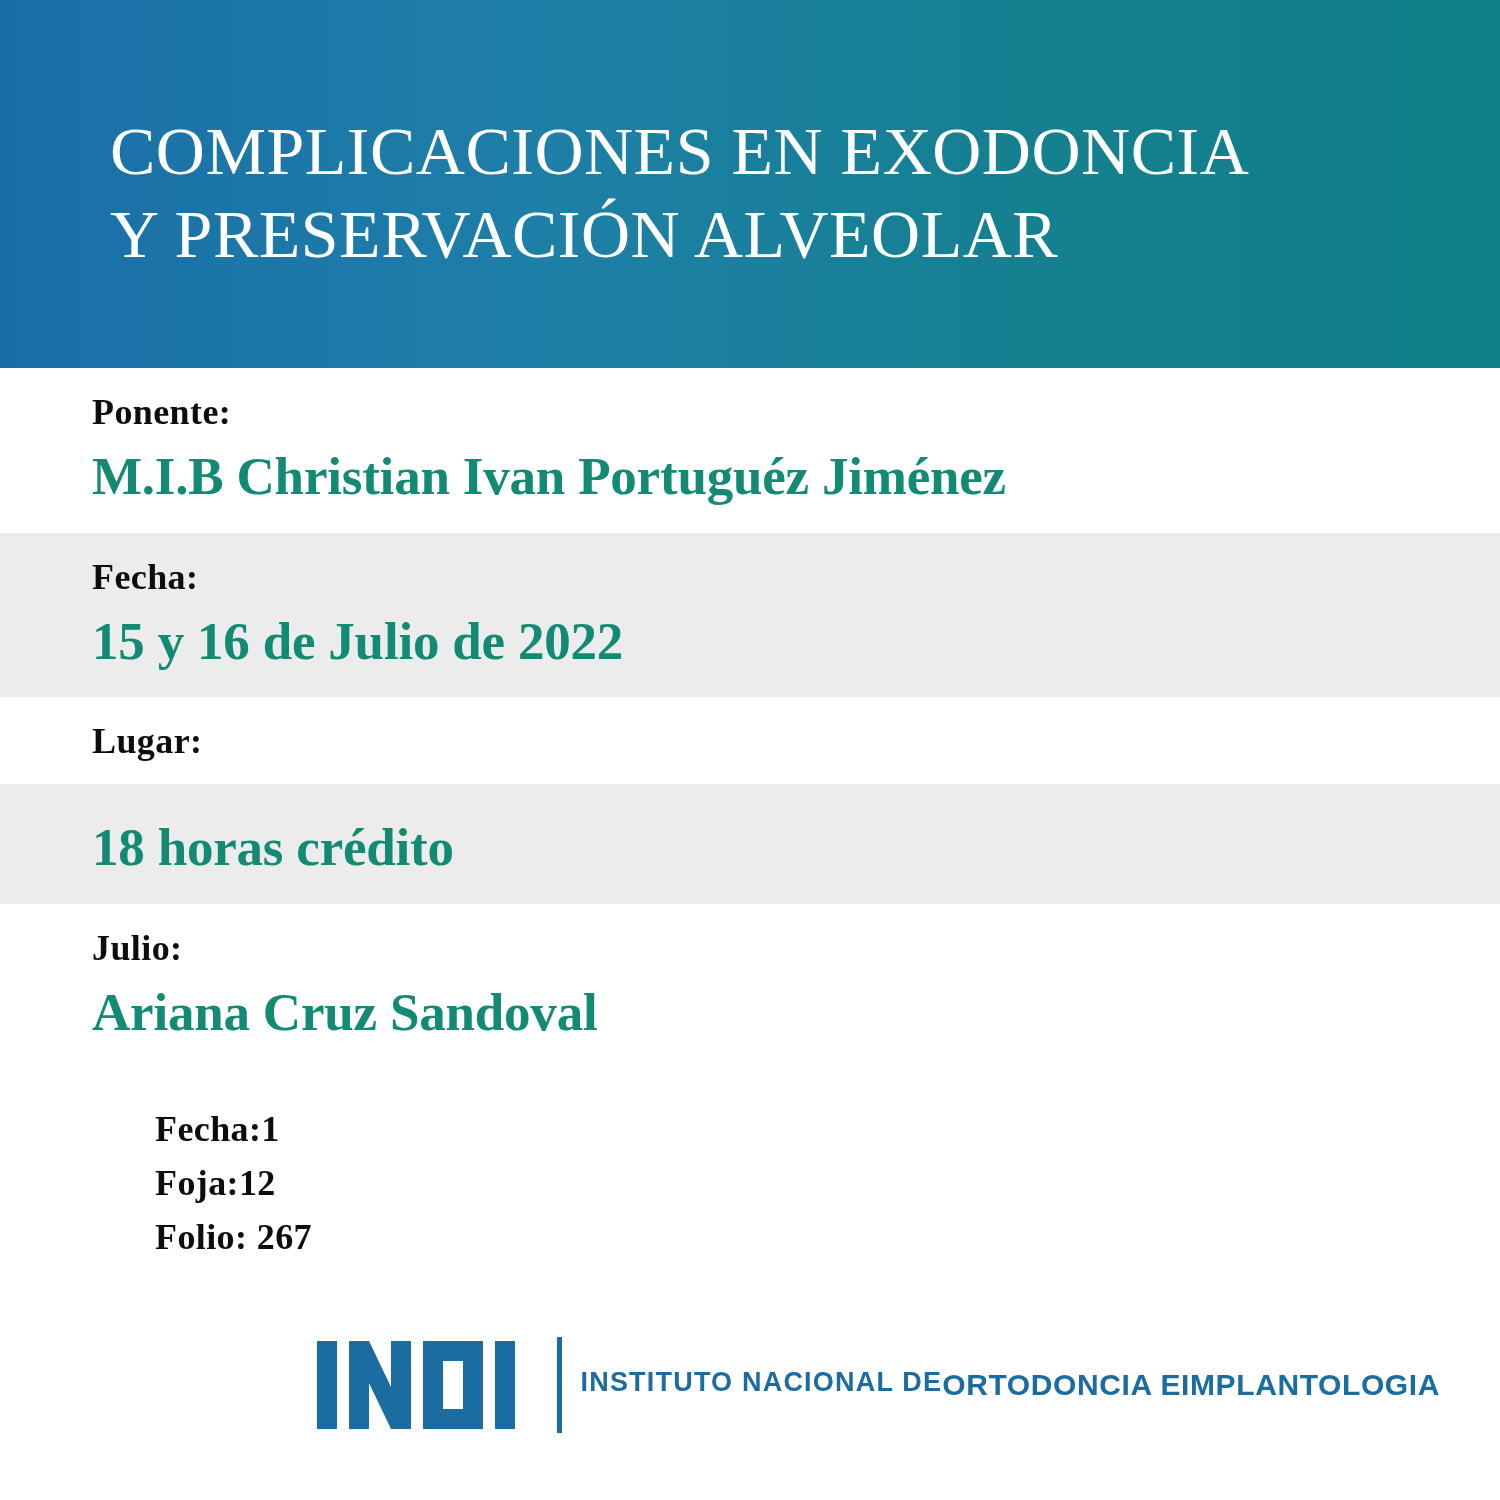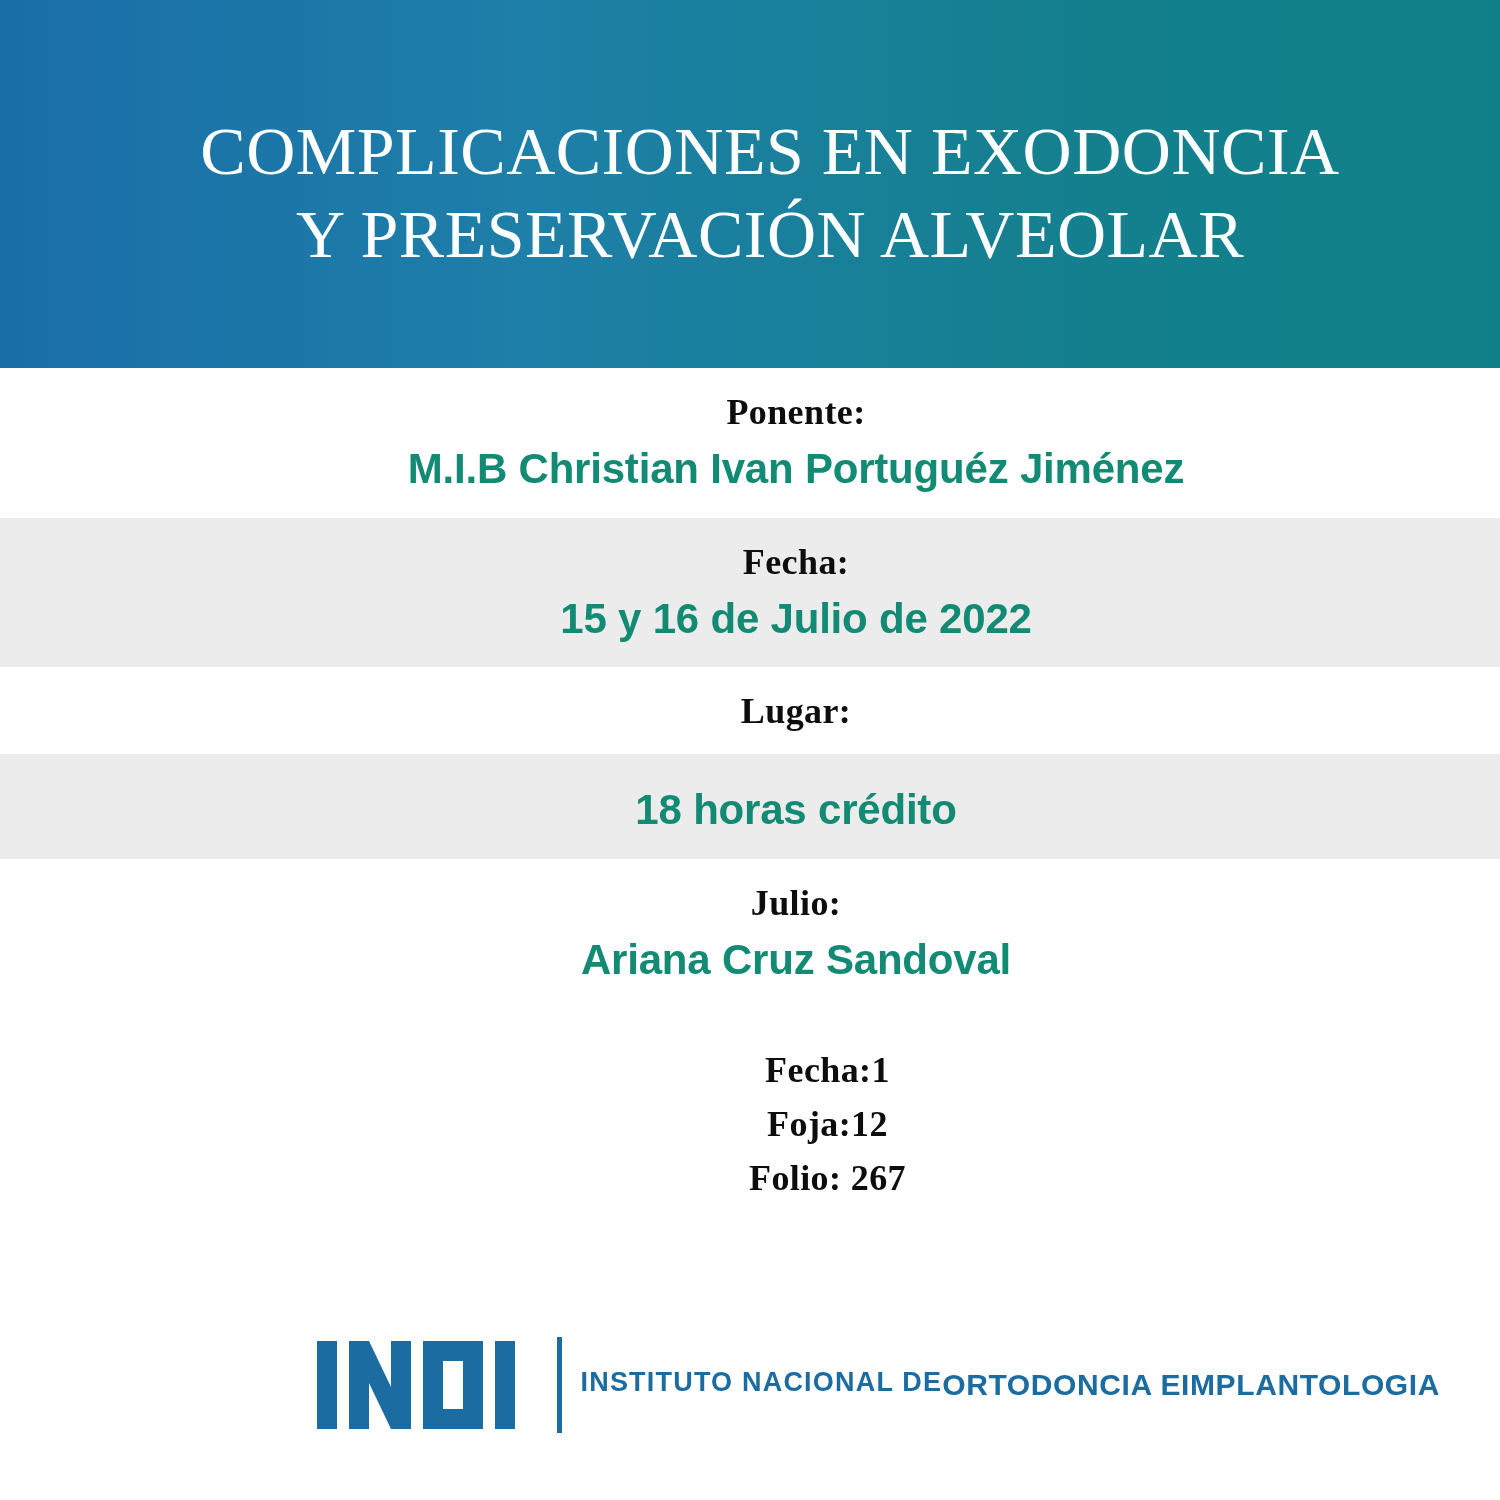"COMPLICACIONES EN EXODONCIA" .certificate { text-align: center -> none }
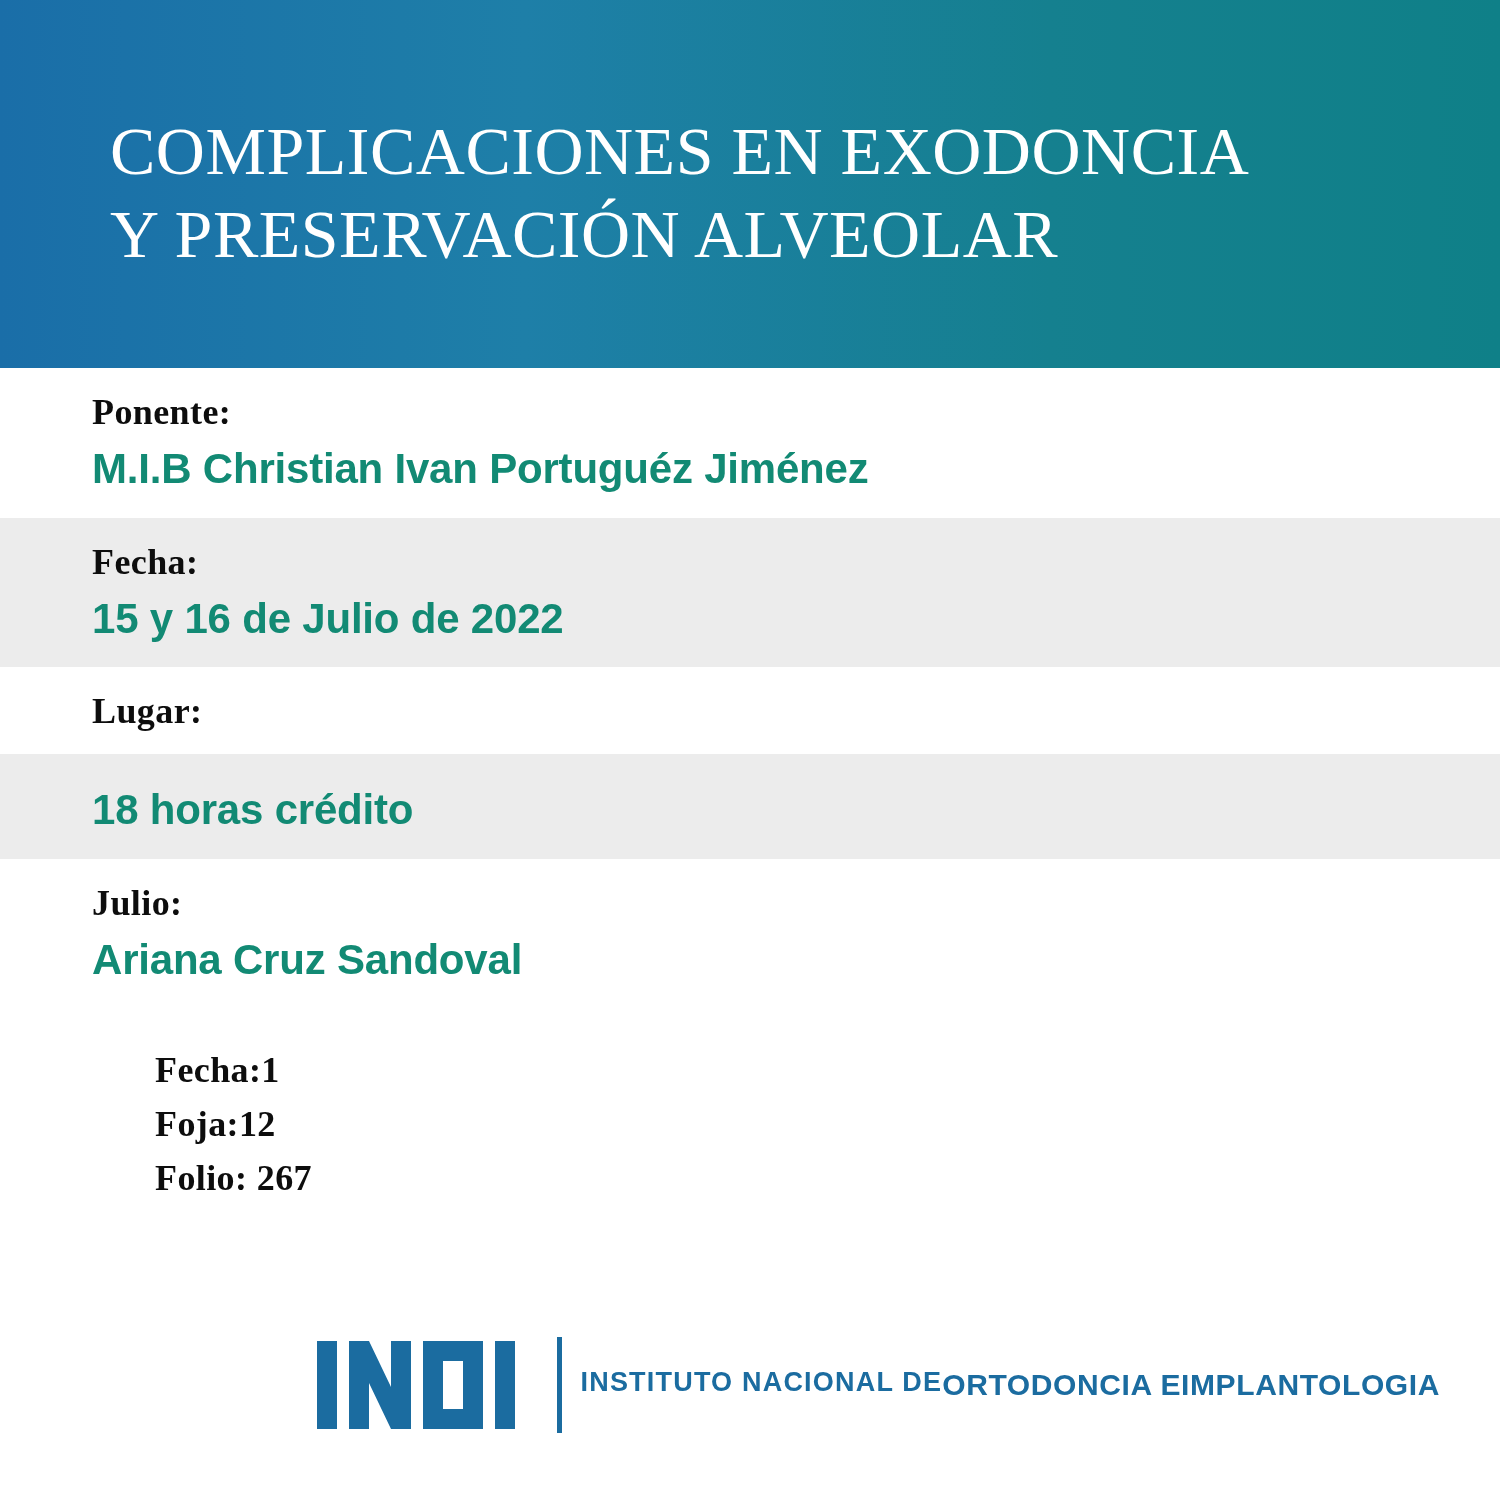"M.I.B Christian Ivan Portuguéz Jiménez" .row-value { font-family: Liberation Sans, sans-serif -> Liberation Serif, serif; font-size: 42px -> 53px }
